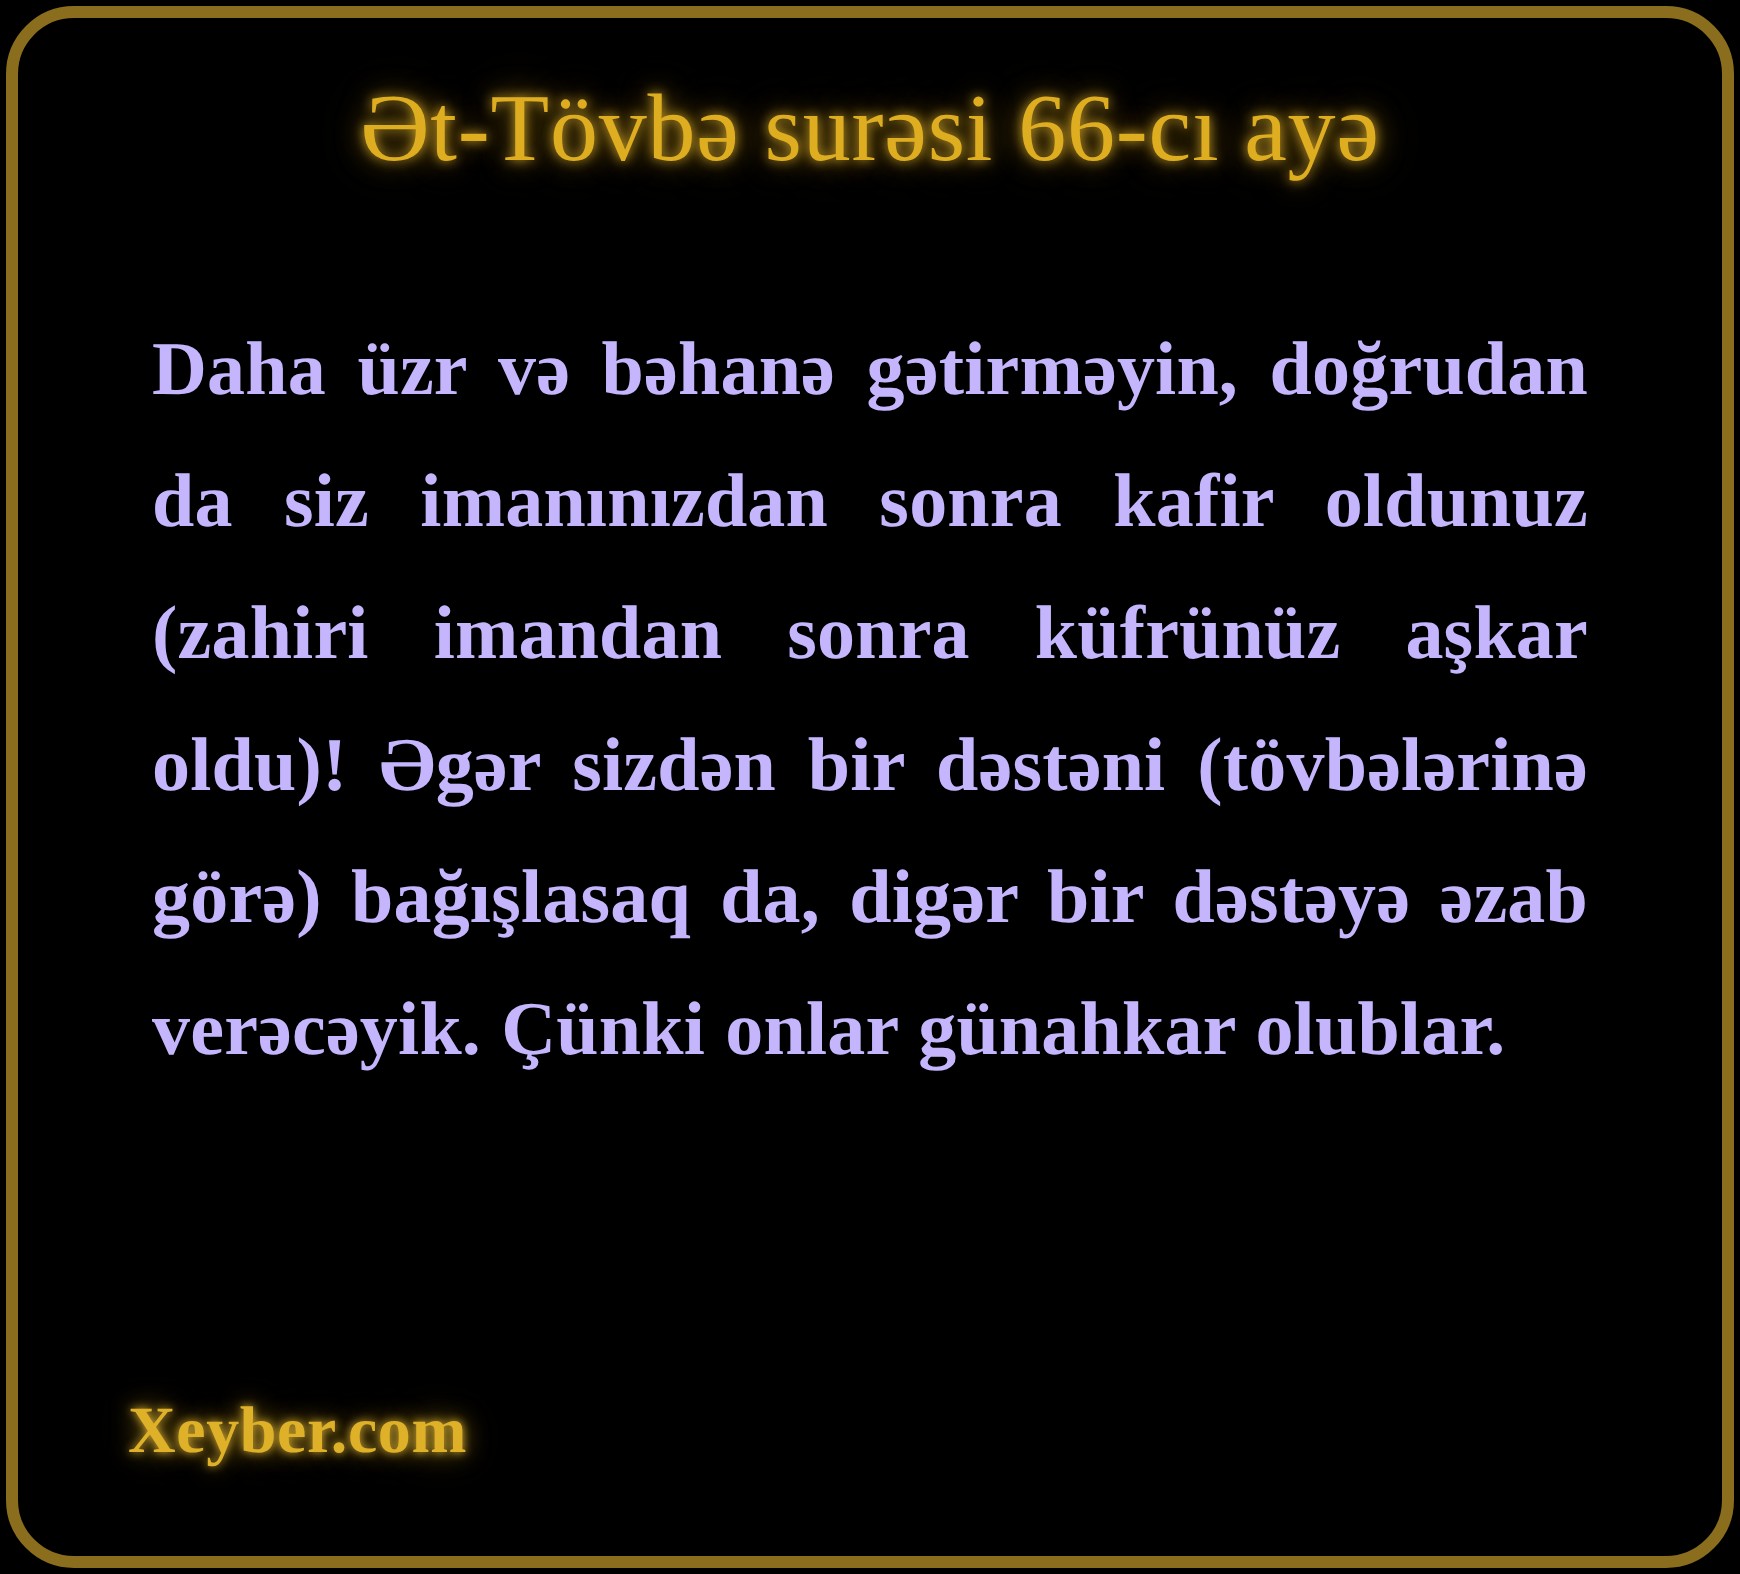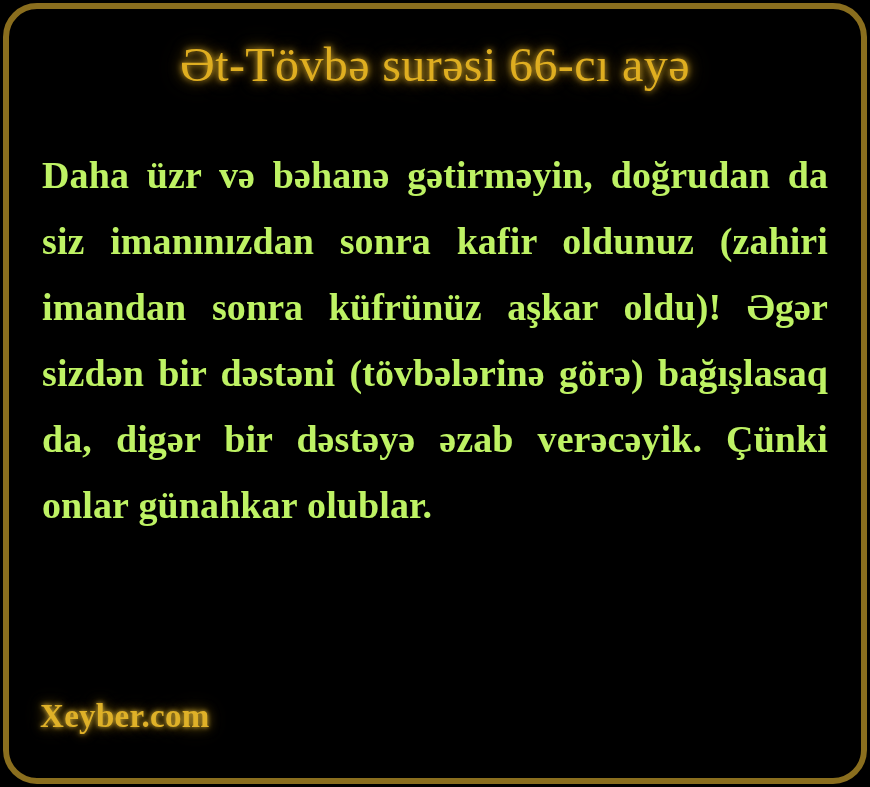"Ət-Tövbə surəsi 66-cı ayə" .card-inner { padding: 0 40px -> 0 64px }
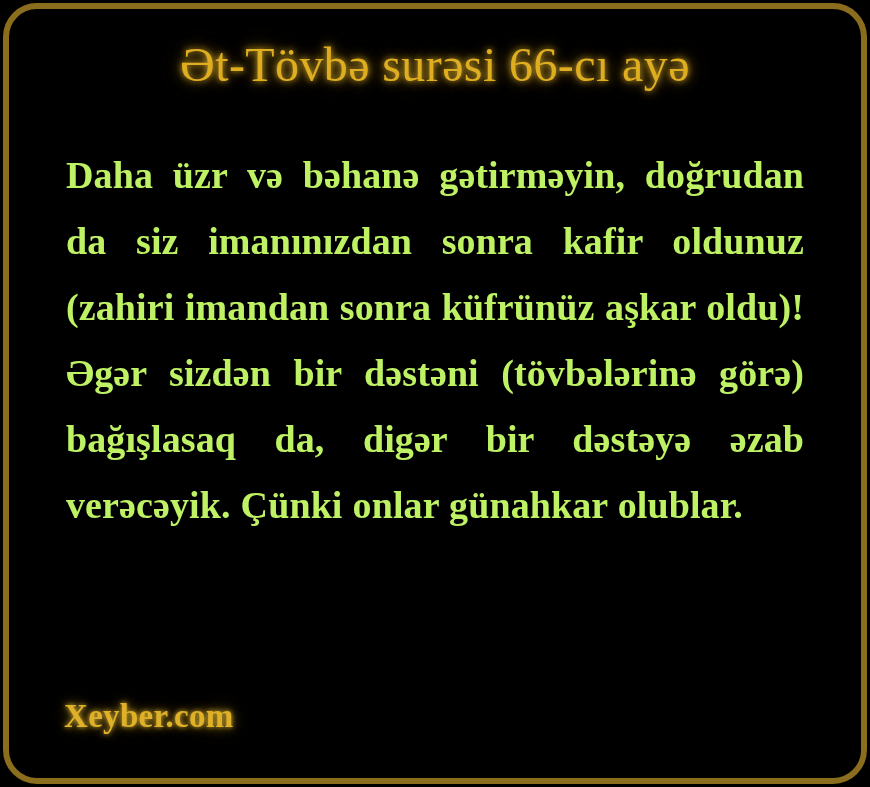"Daha üzr və bəhanə gətirməyin," .body-text { color: #bef264 -> #c4b5fd; margin: 2px -> 12px }
